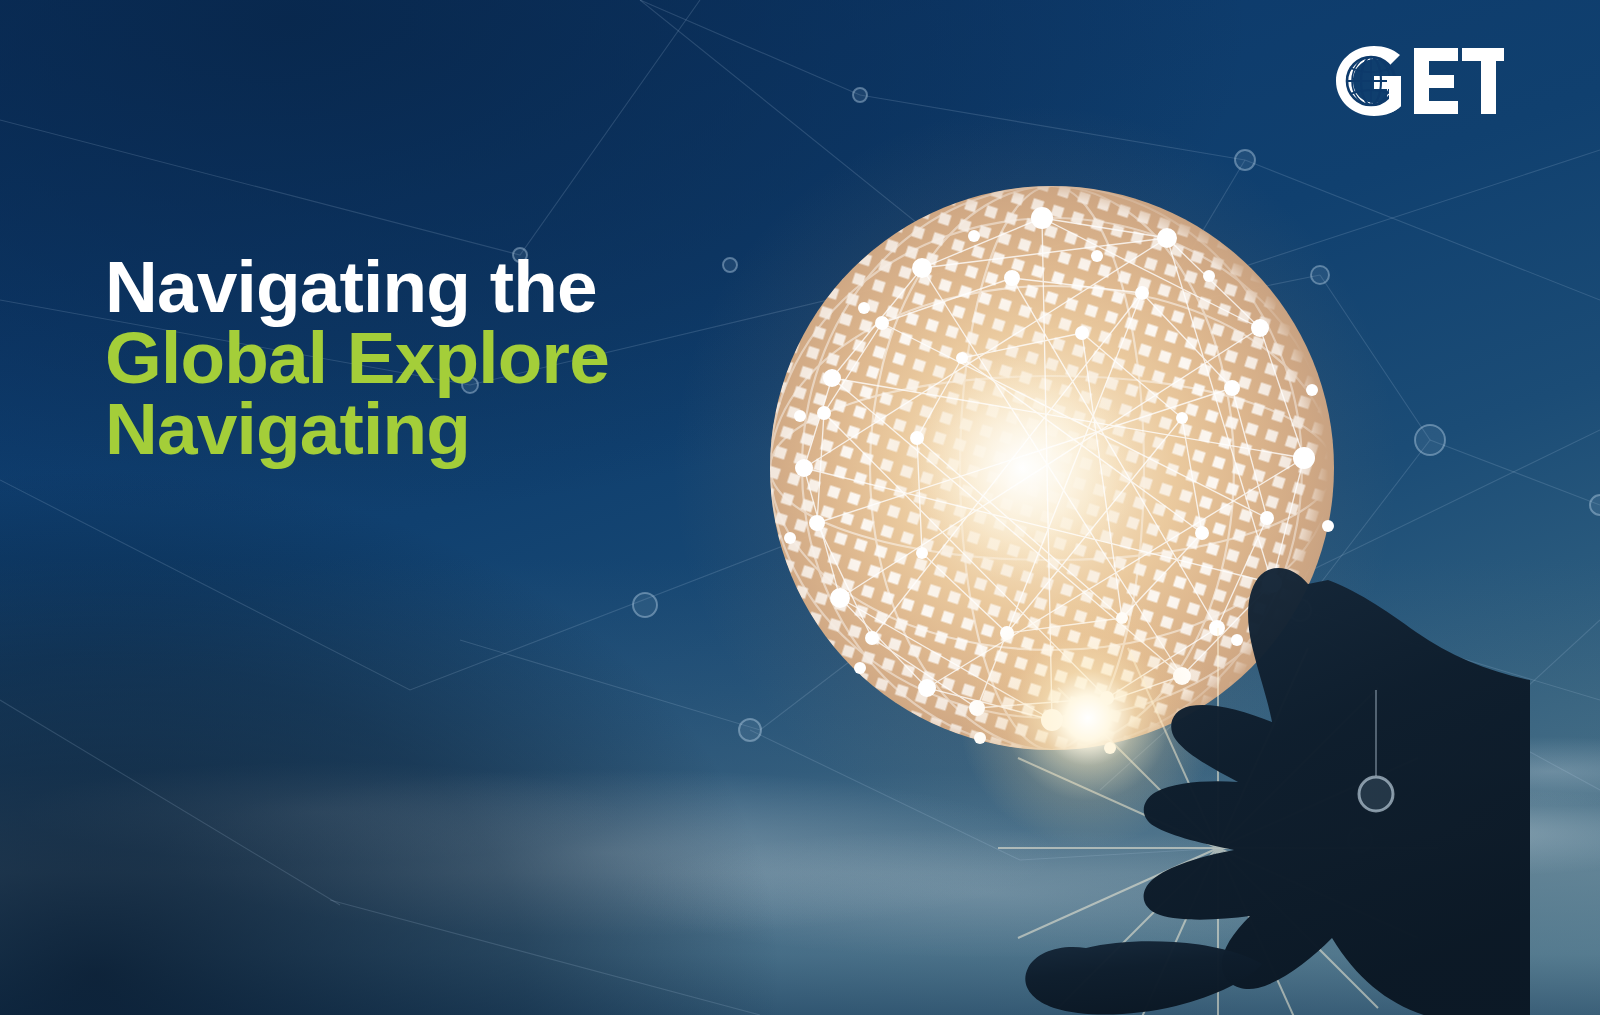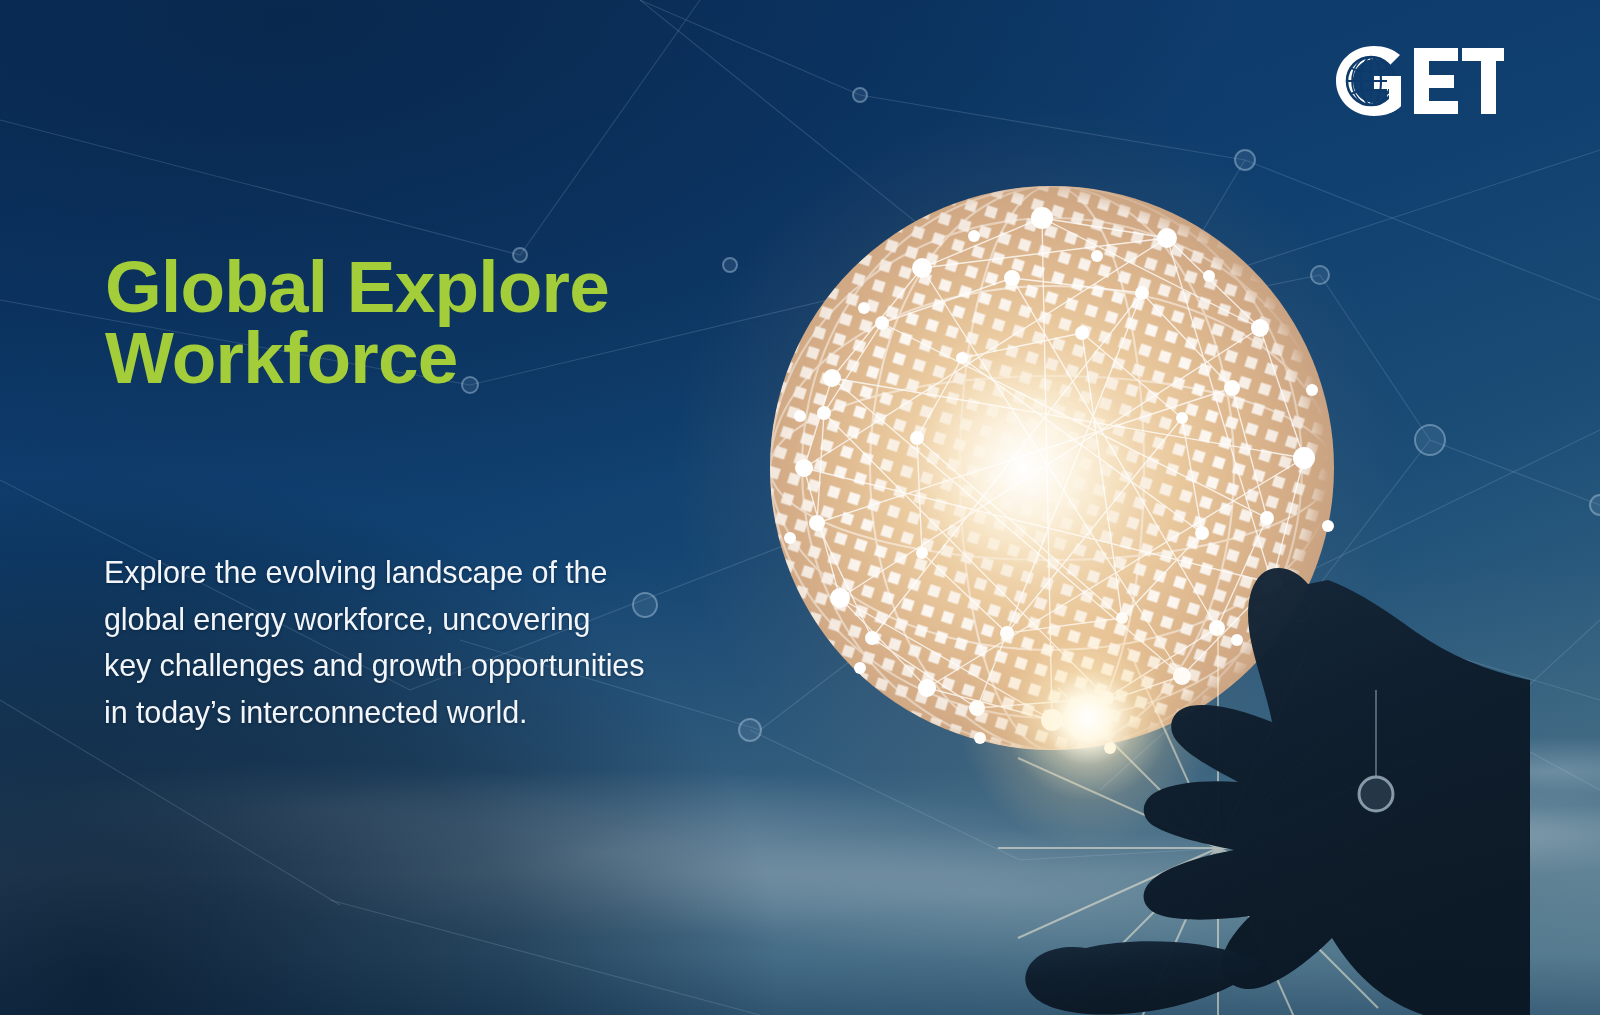"Navigating the" div.headline { html: none -> <div>Navigating the</div> }
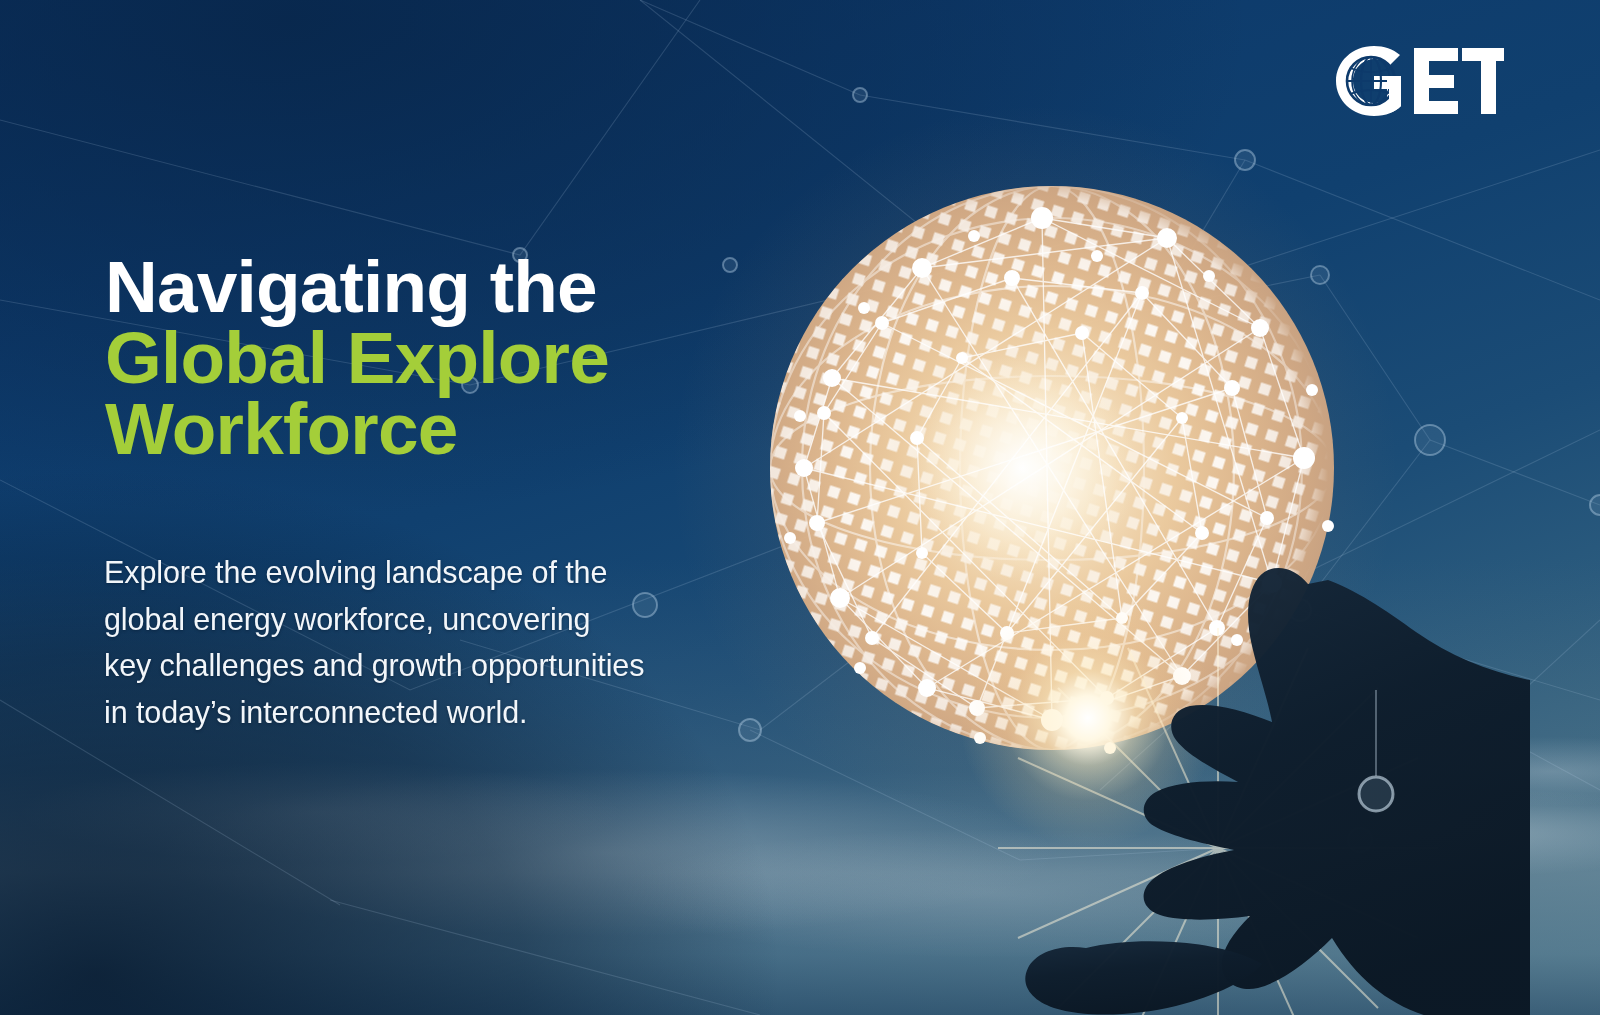"Workforce" div.headline { text: Workforce -> Navigating }
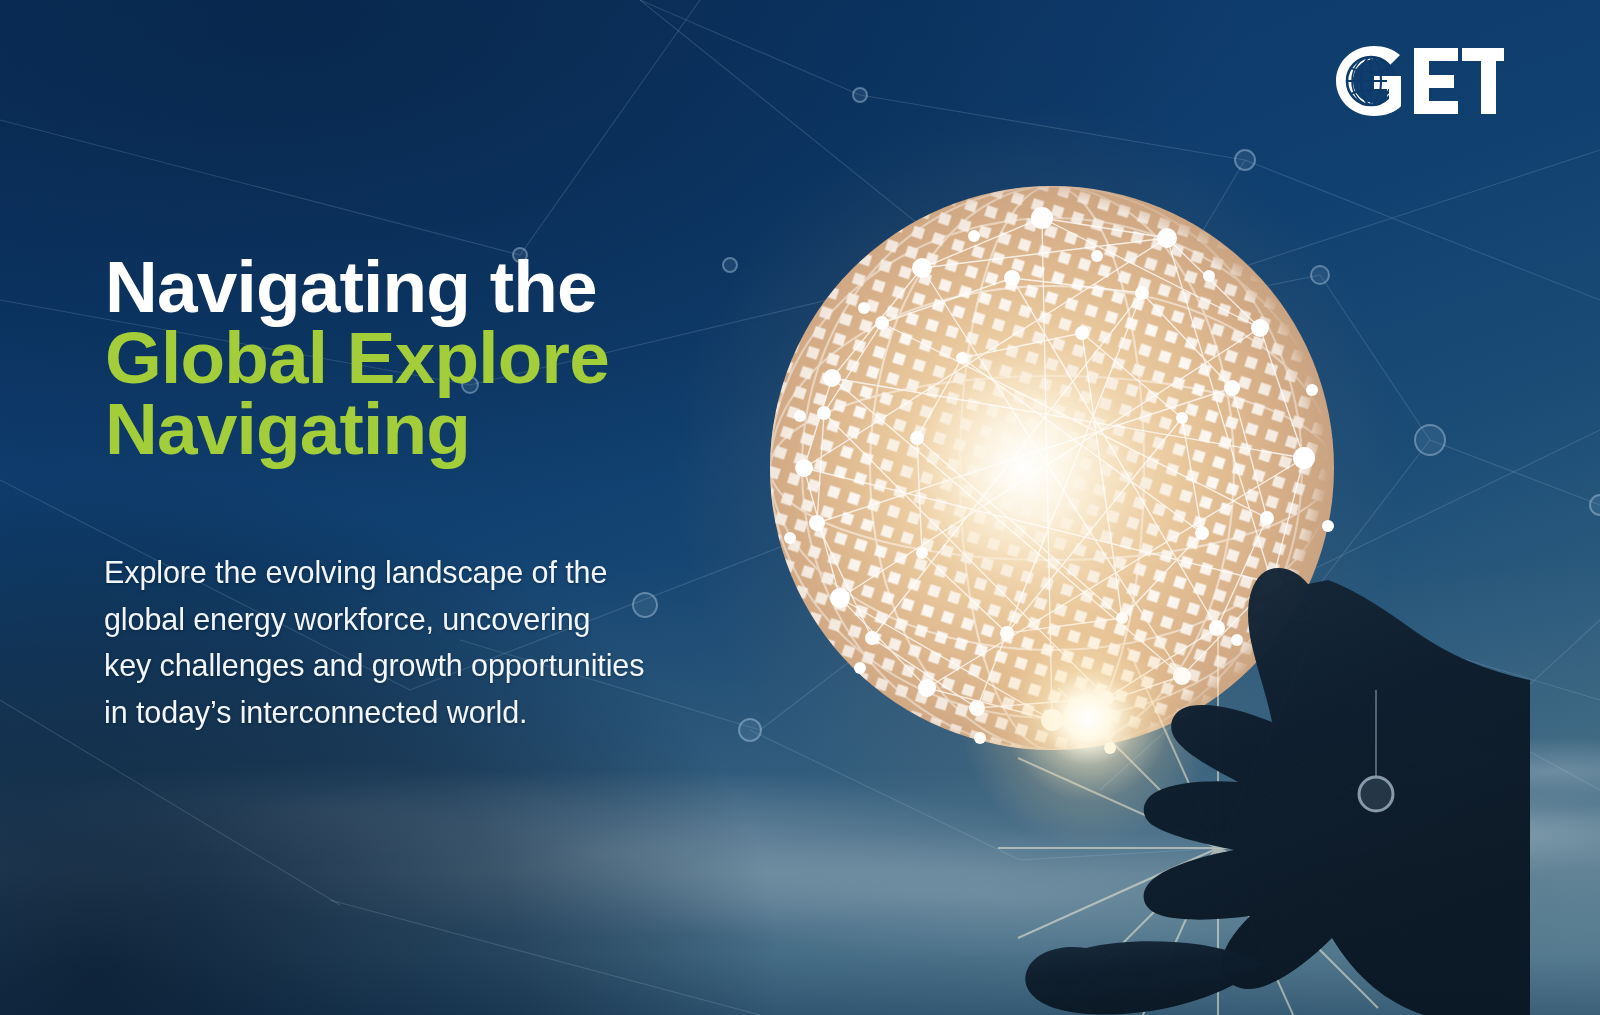"Explore the evolving landscape of" div { html: <div> <span>Explore the evolving landscape of the</span> <span>global energy workforce, uncovering</span> <span>key challenges and growth opportunities</span> <span>in today’s interconnected world.</span> </div> -> none }
